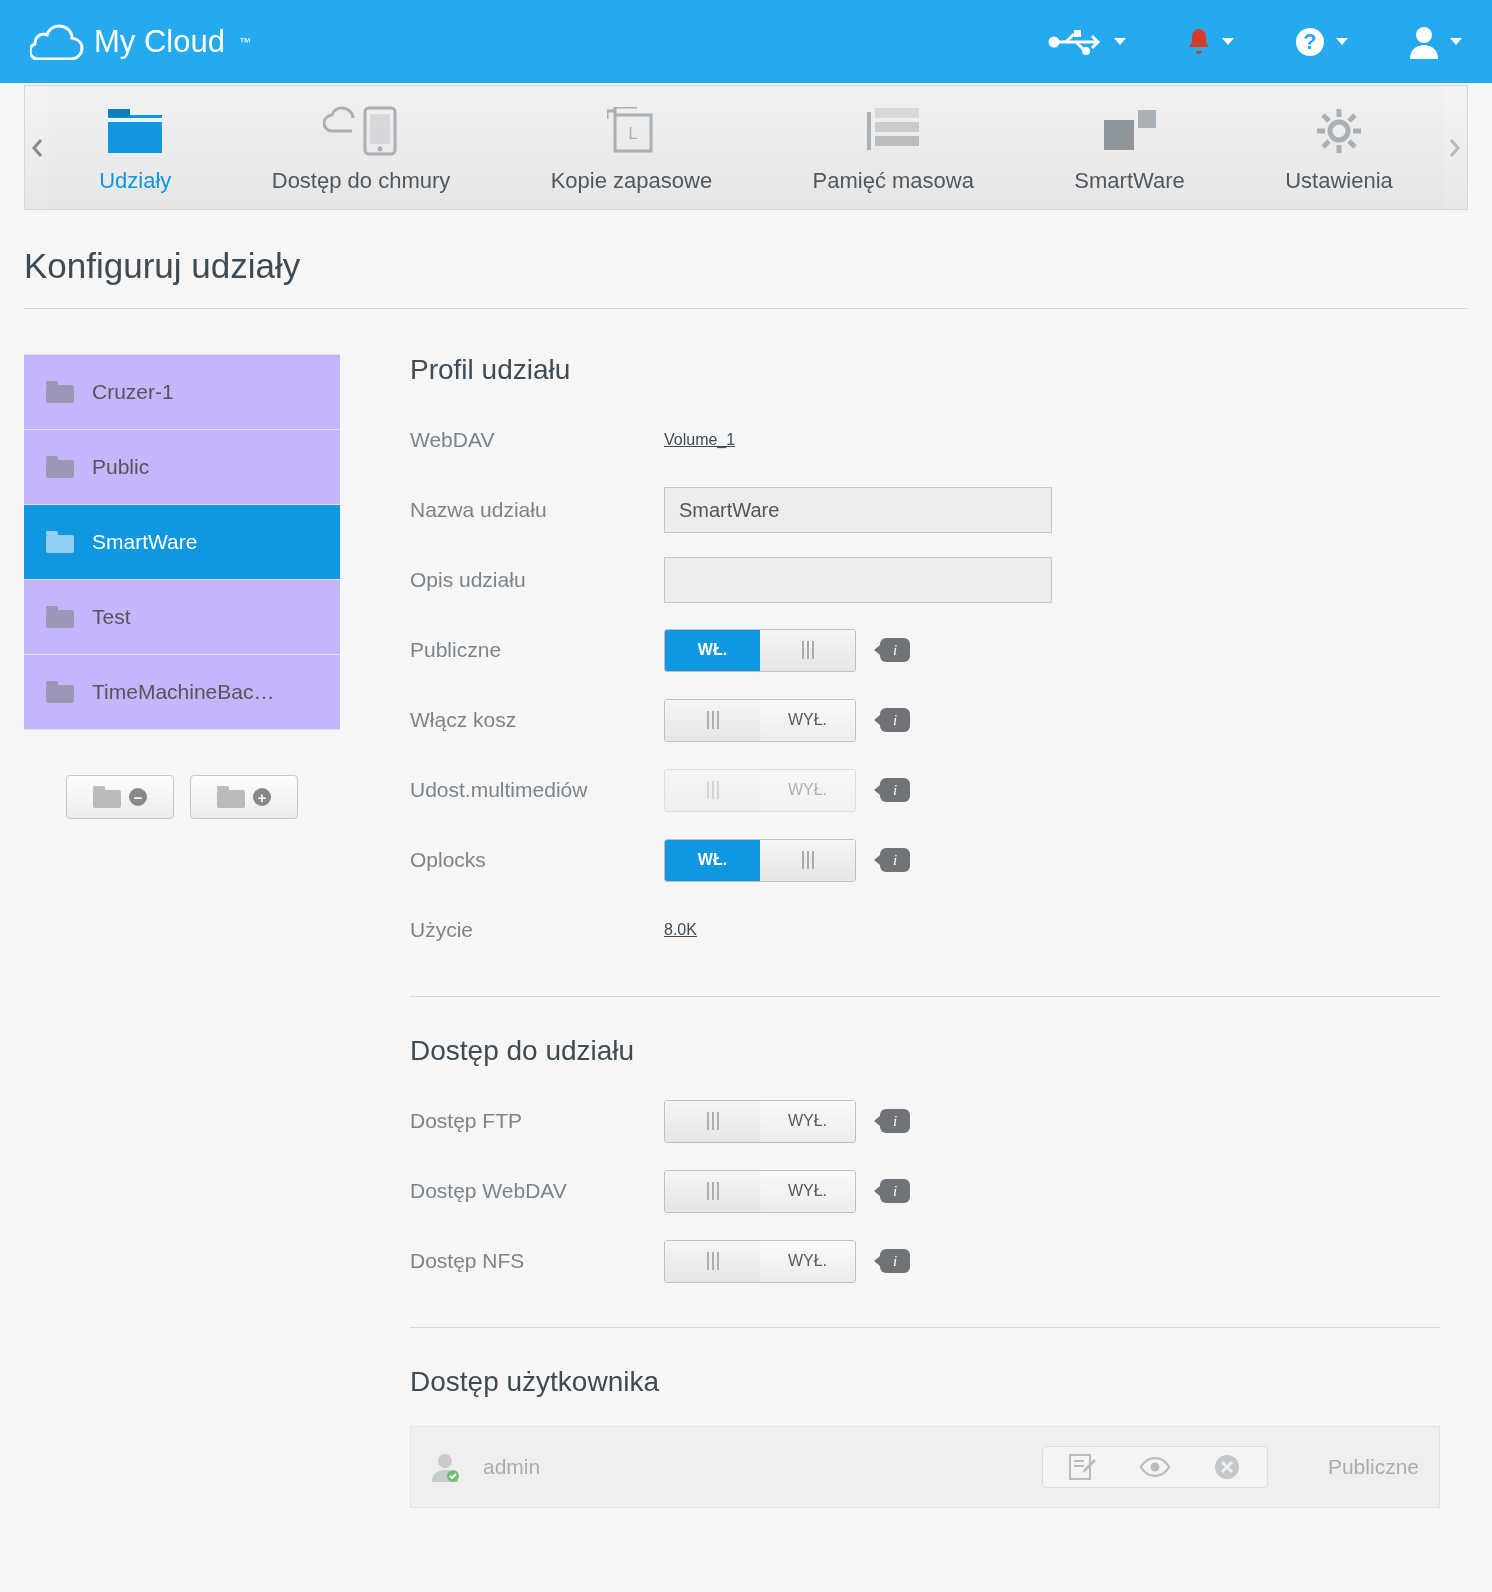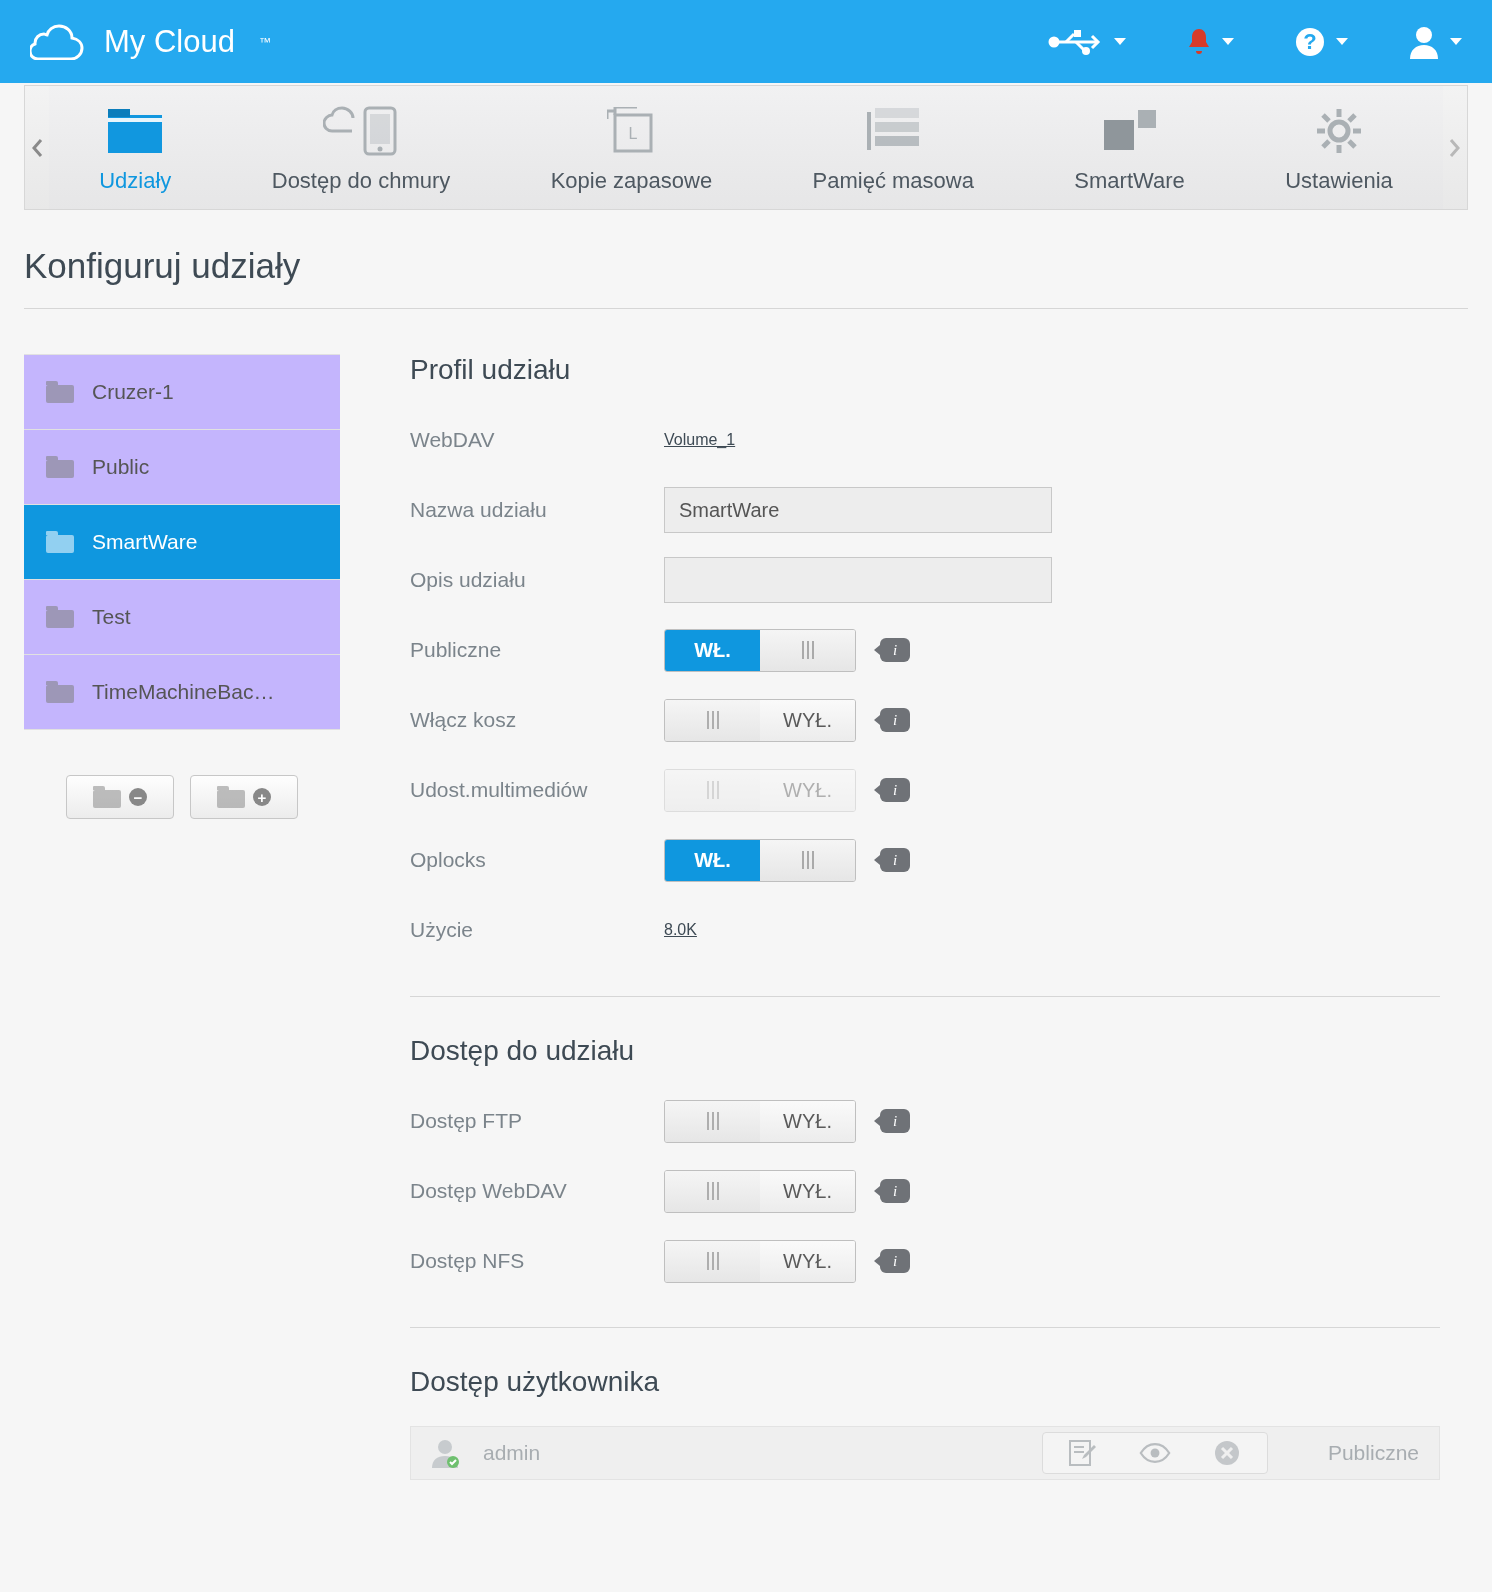"My Cloud" .cloud-logo { gap: 20px -> 10px }
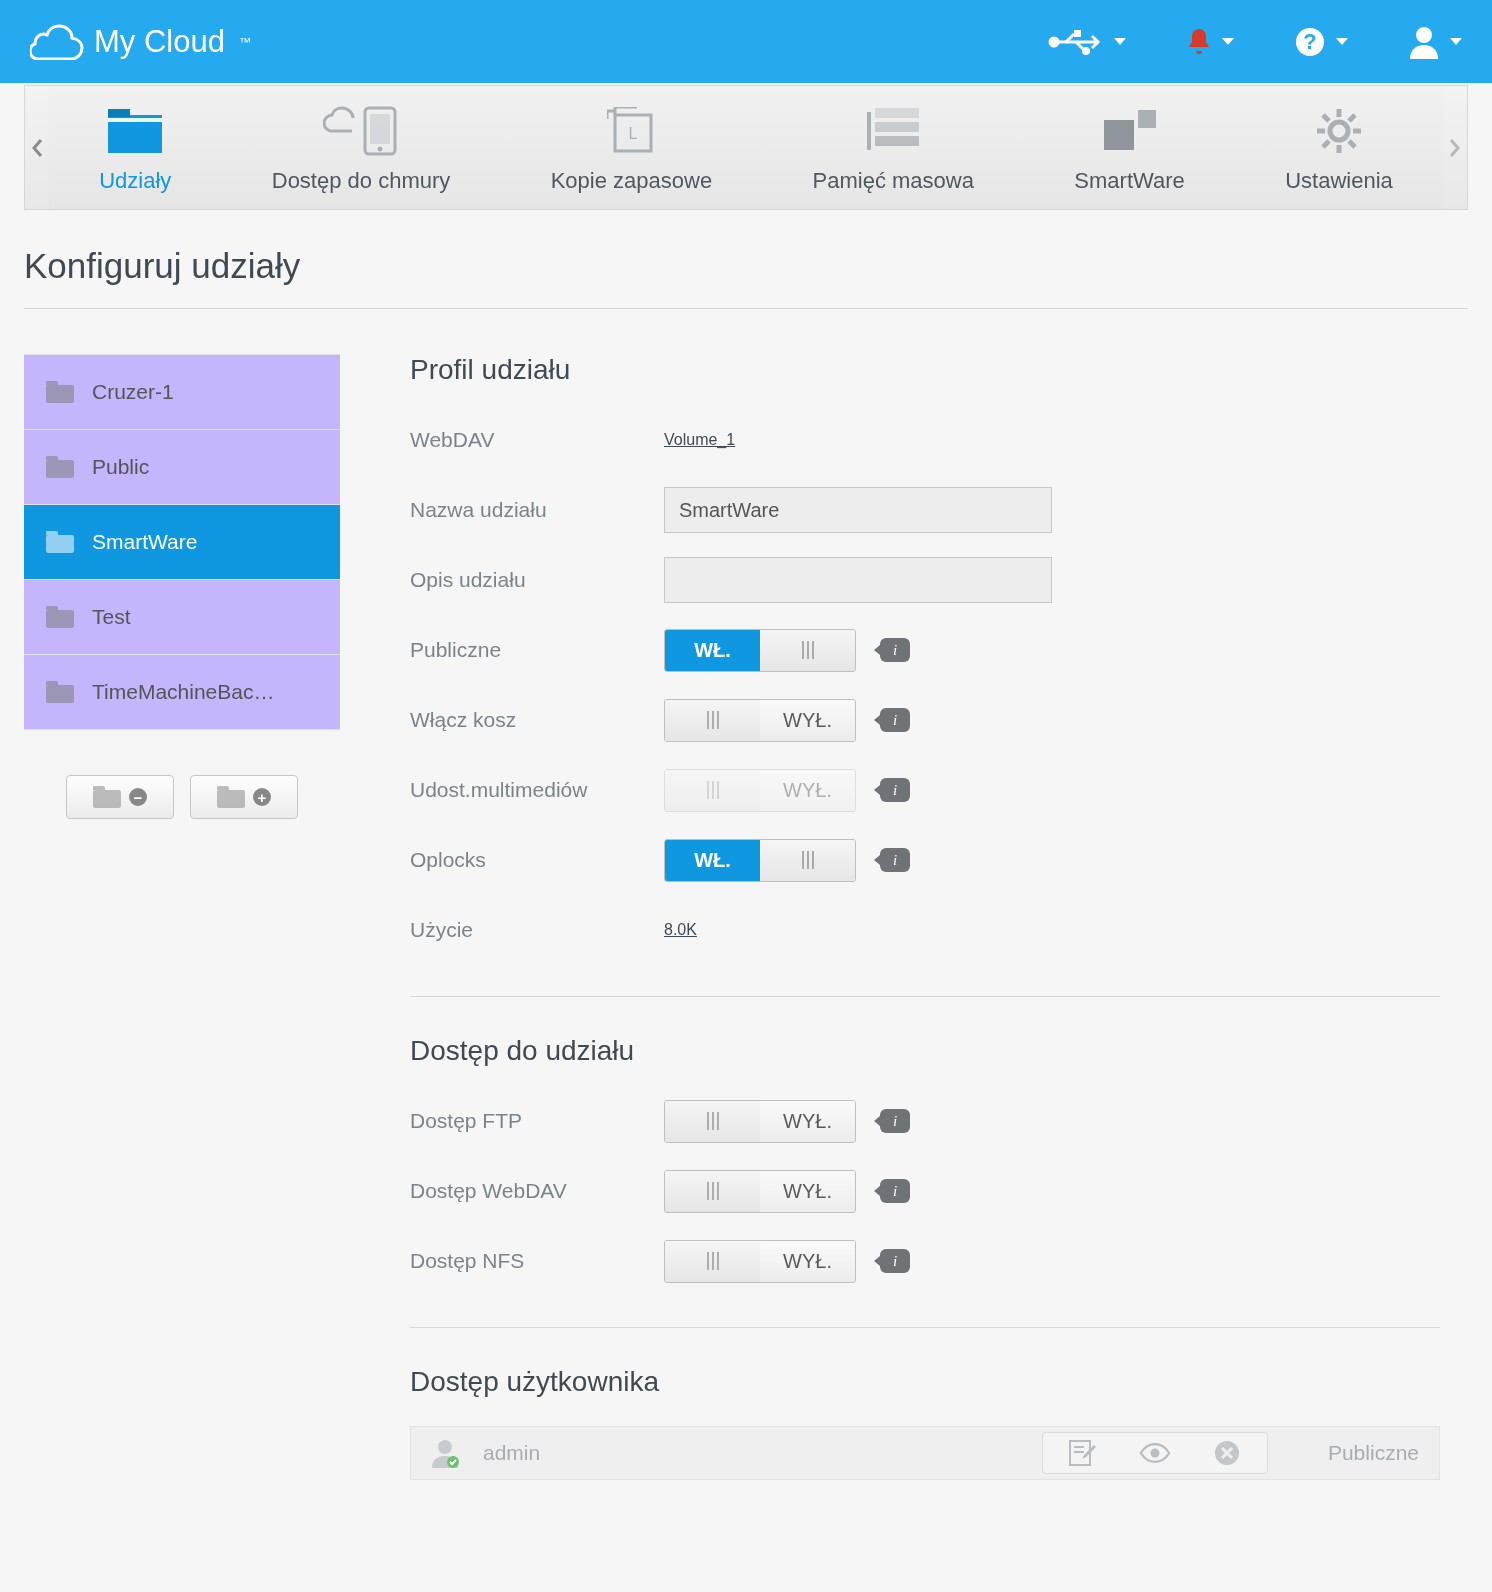"WŁ." .toggle-half { font-size: 20px -> 16px }
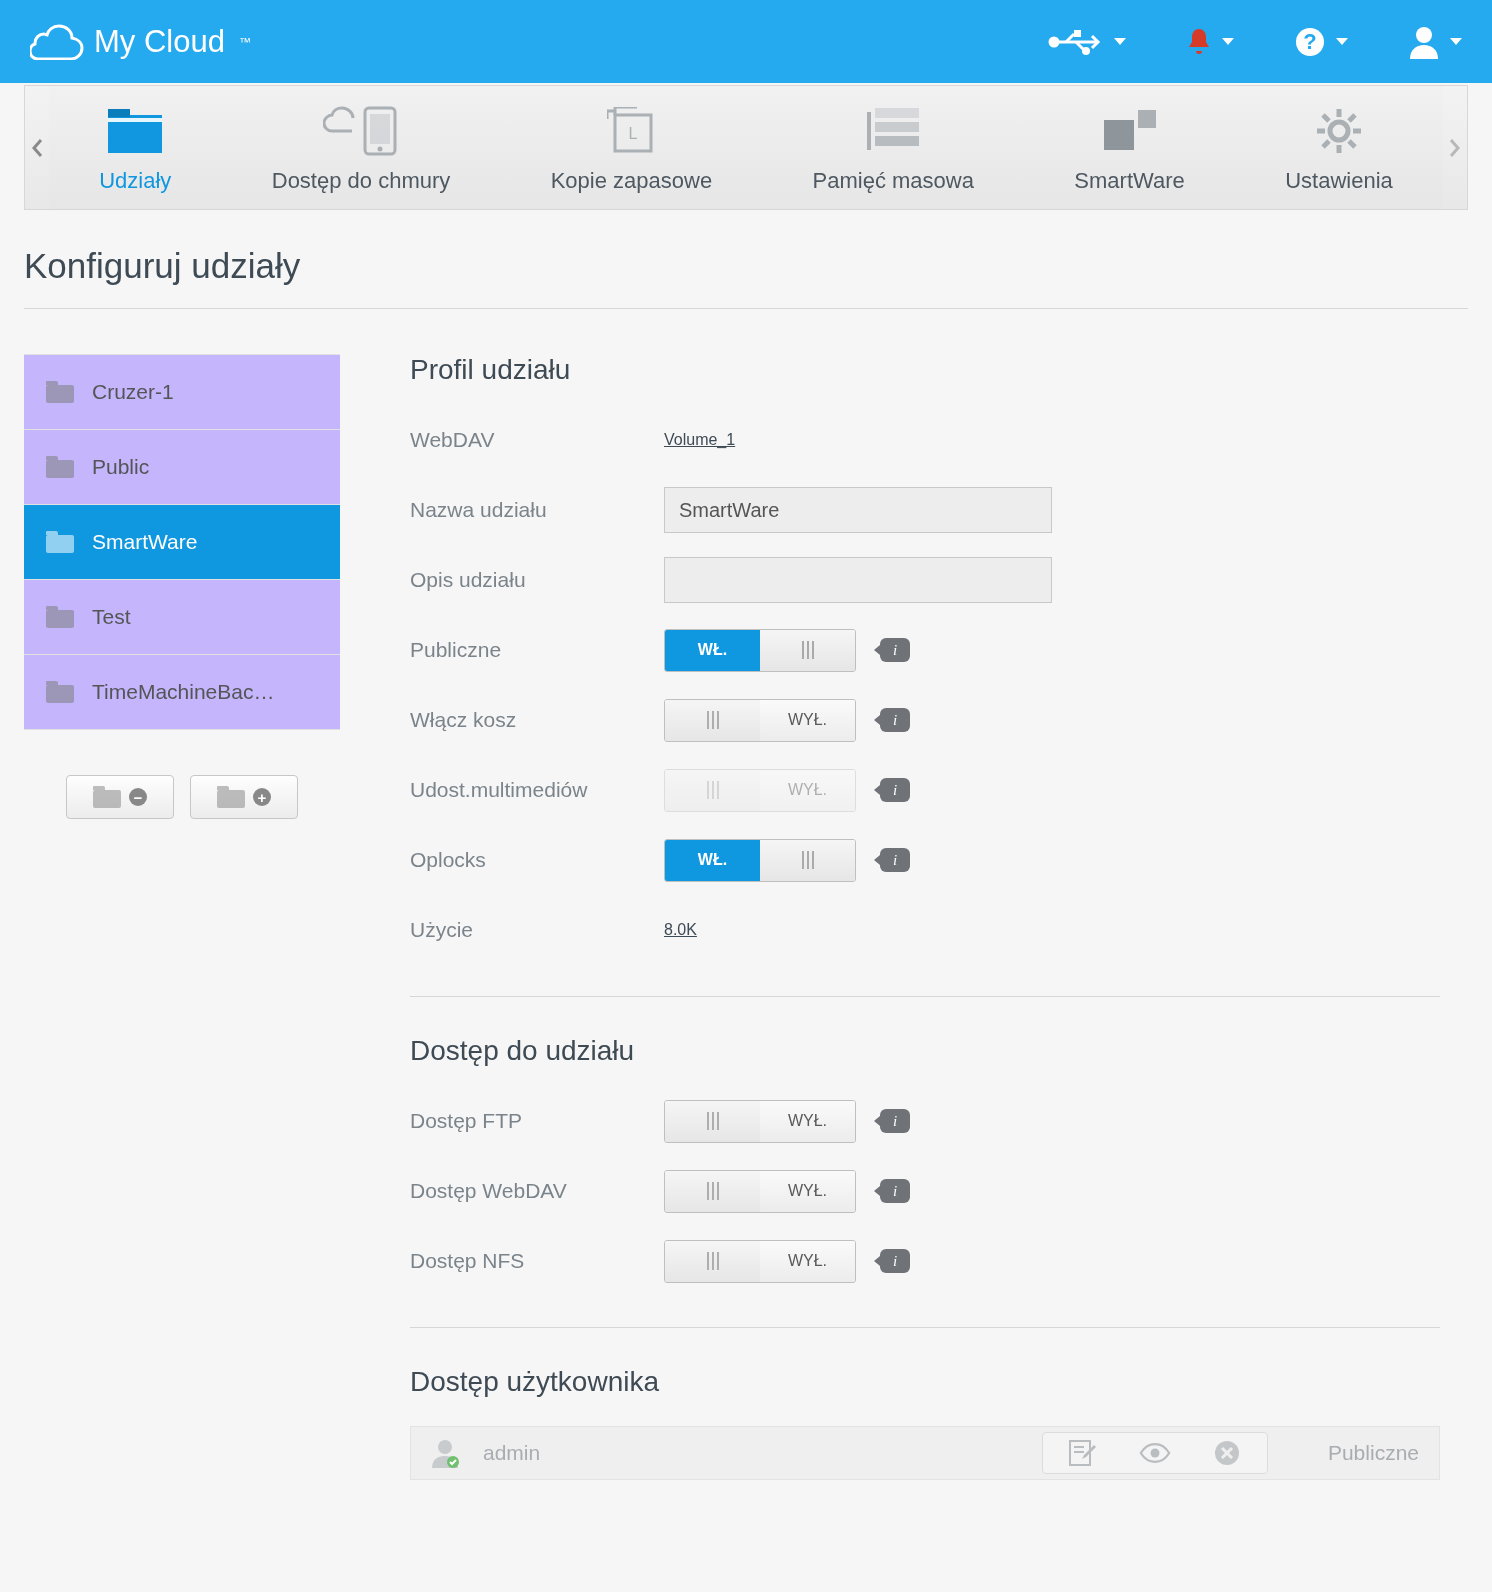"admin" .user-row { height: 54px -> 82px }
